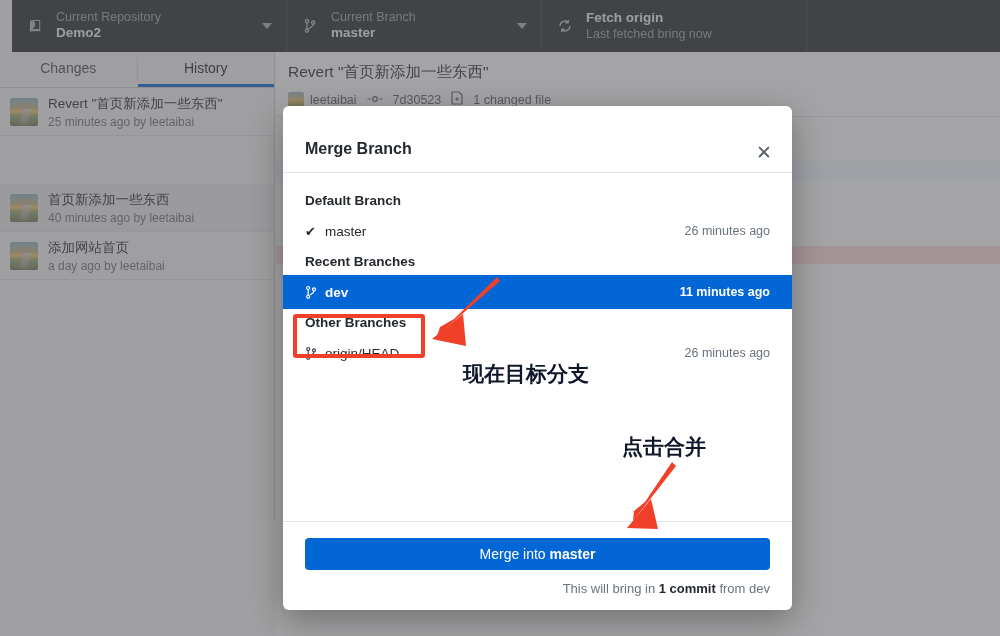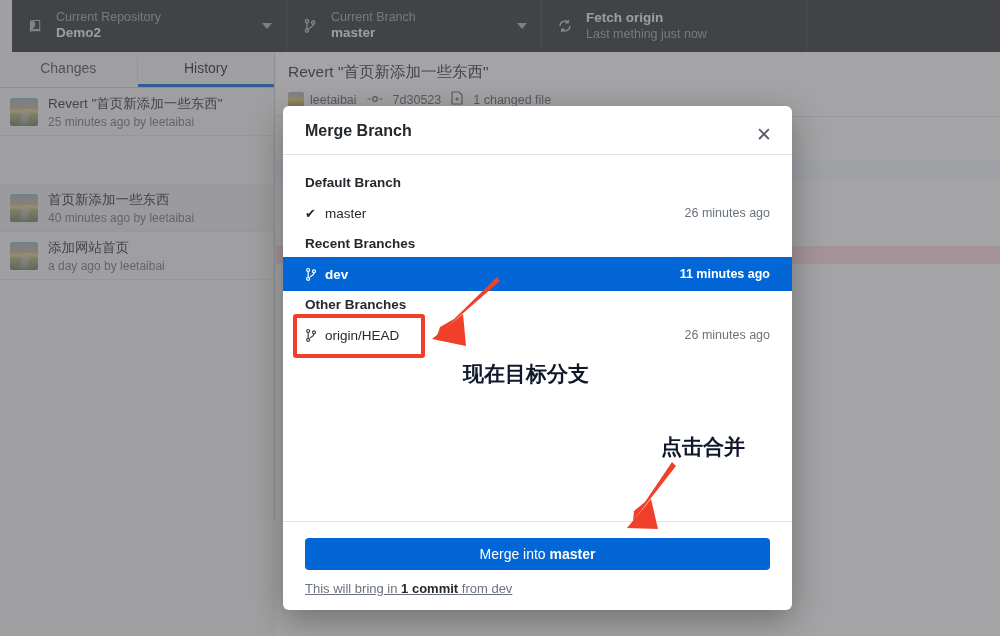"Last mething just now" span.tb-label { text: mething just -> fetched bring }
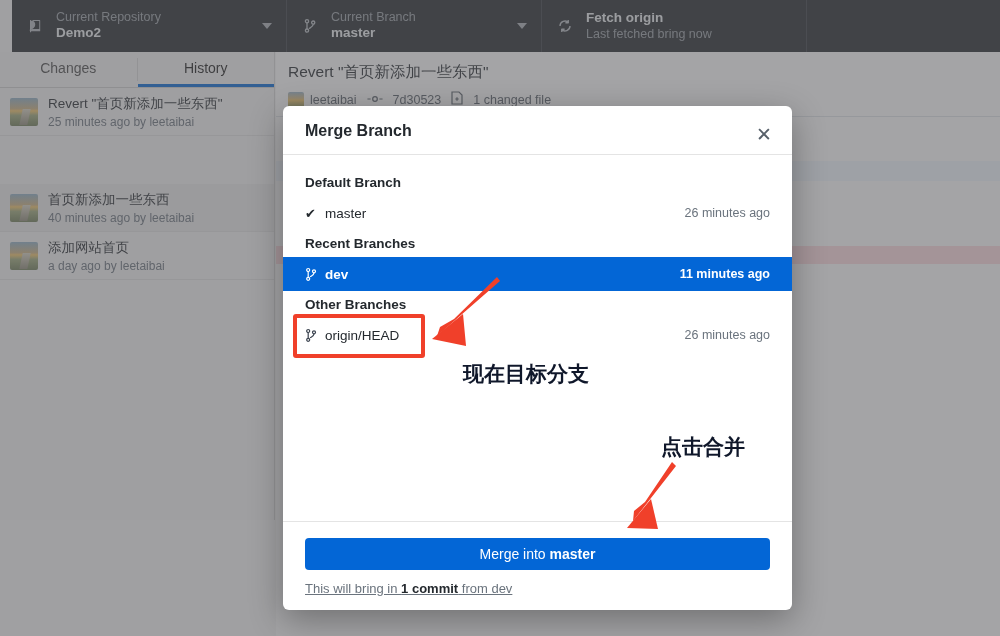"Merge Branch" .modal-head { margin-top: none -> 18px }
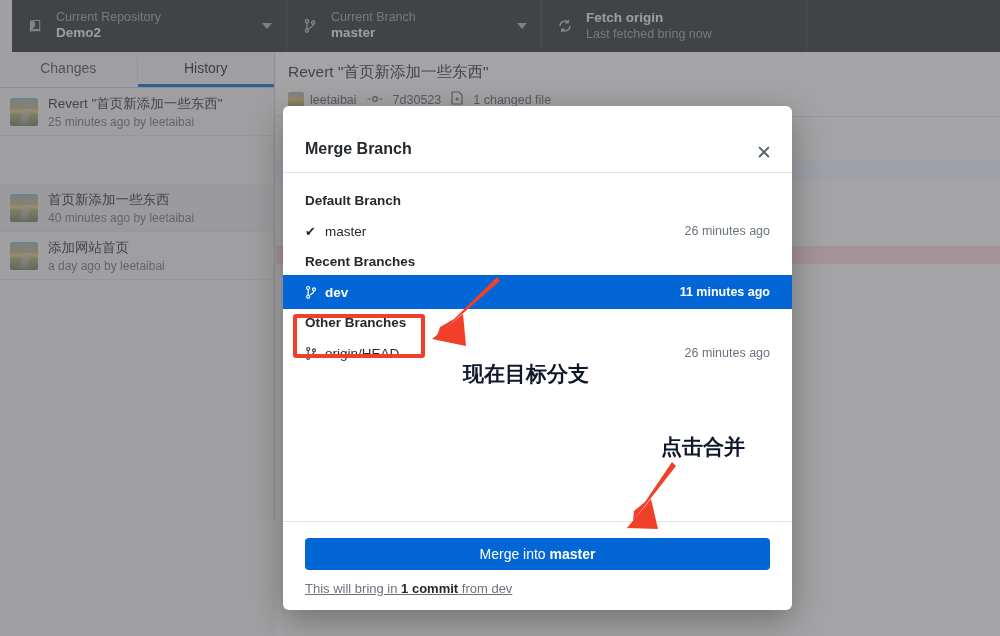"点击合并" div.anno-text { left: 661px -> 622px }
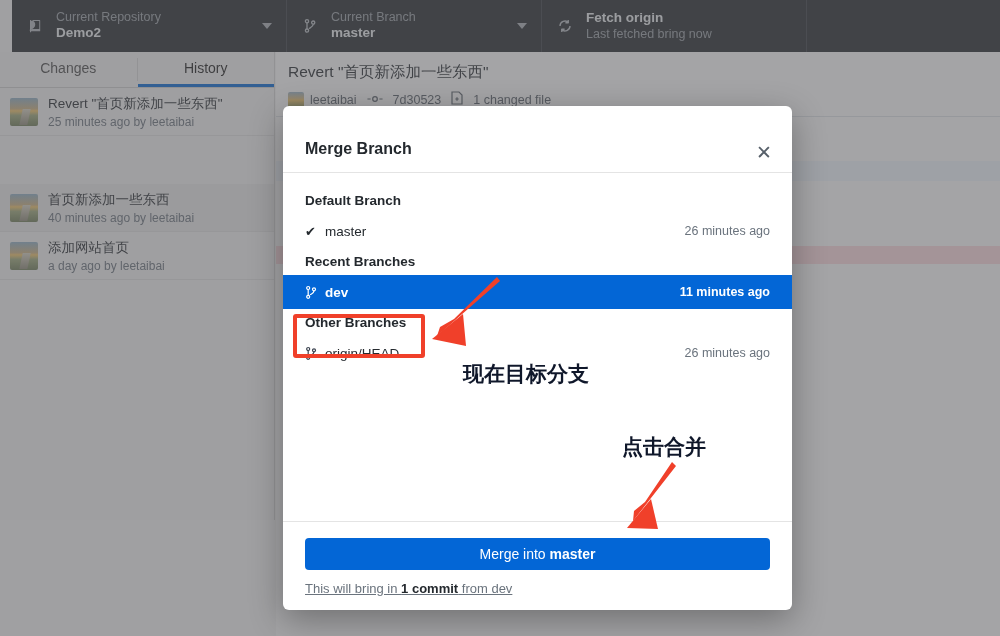"This will bring in 1" .foot-note { text-align: left -> right; text-decoration: underline -> none }
